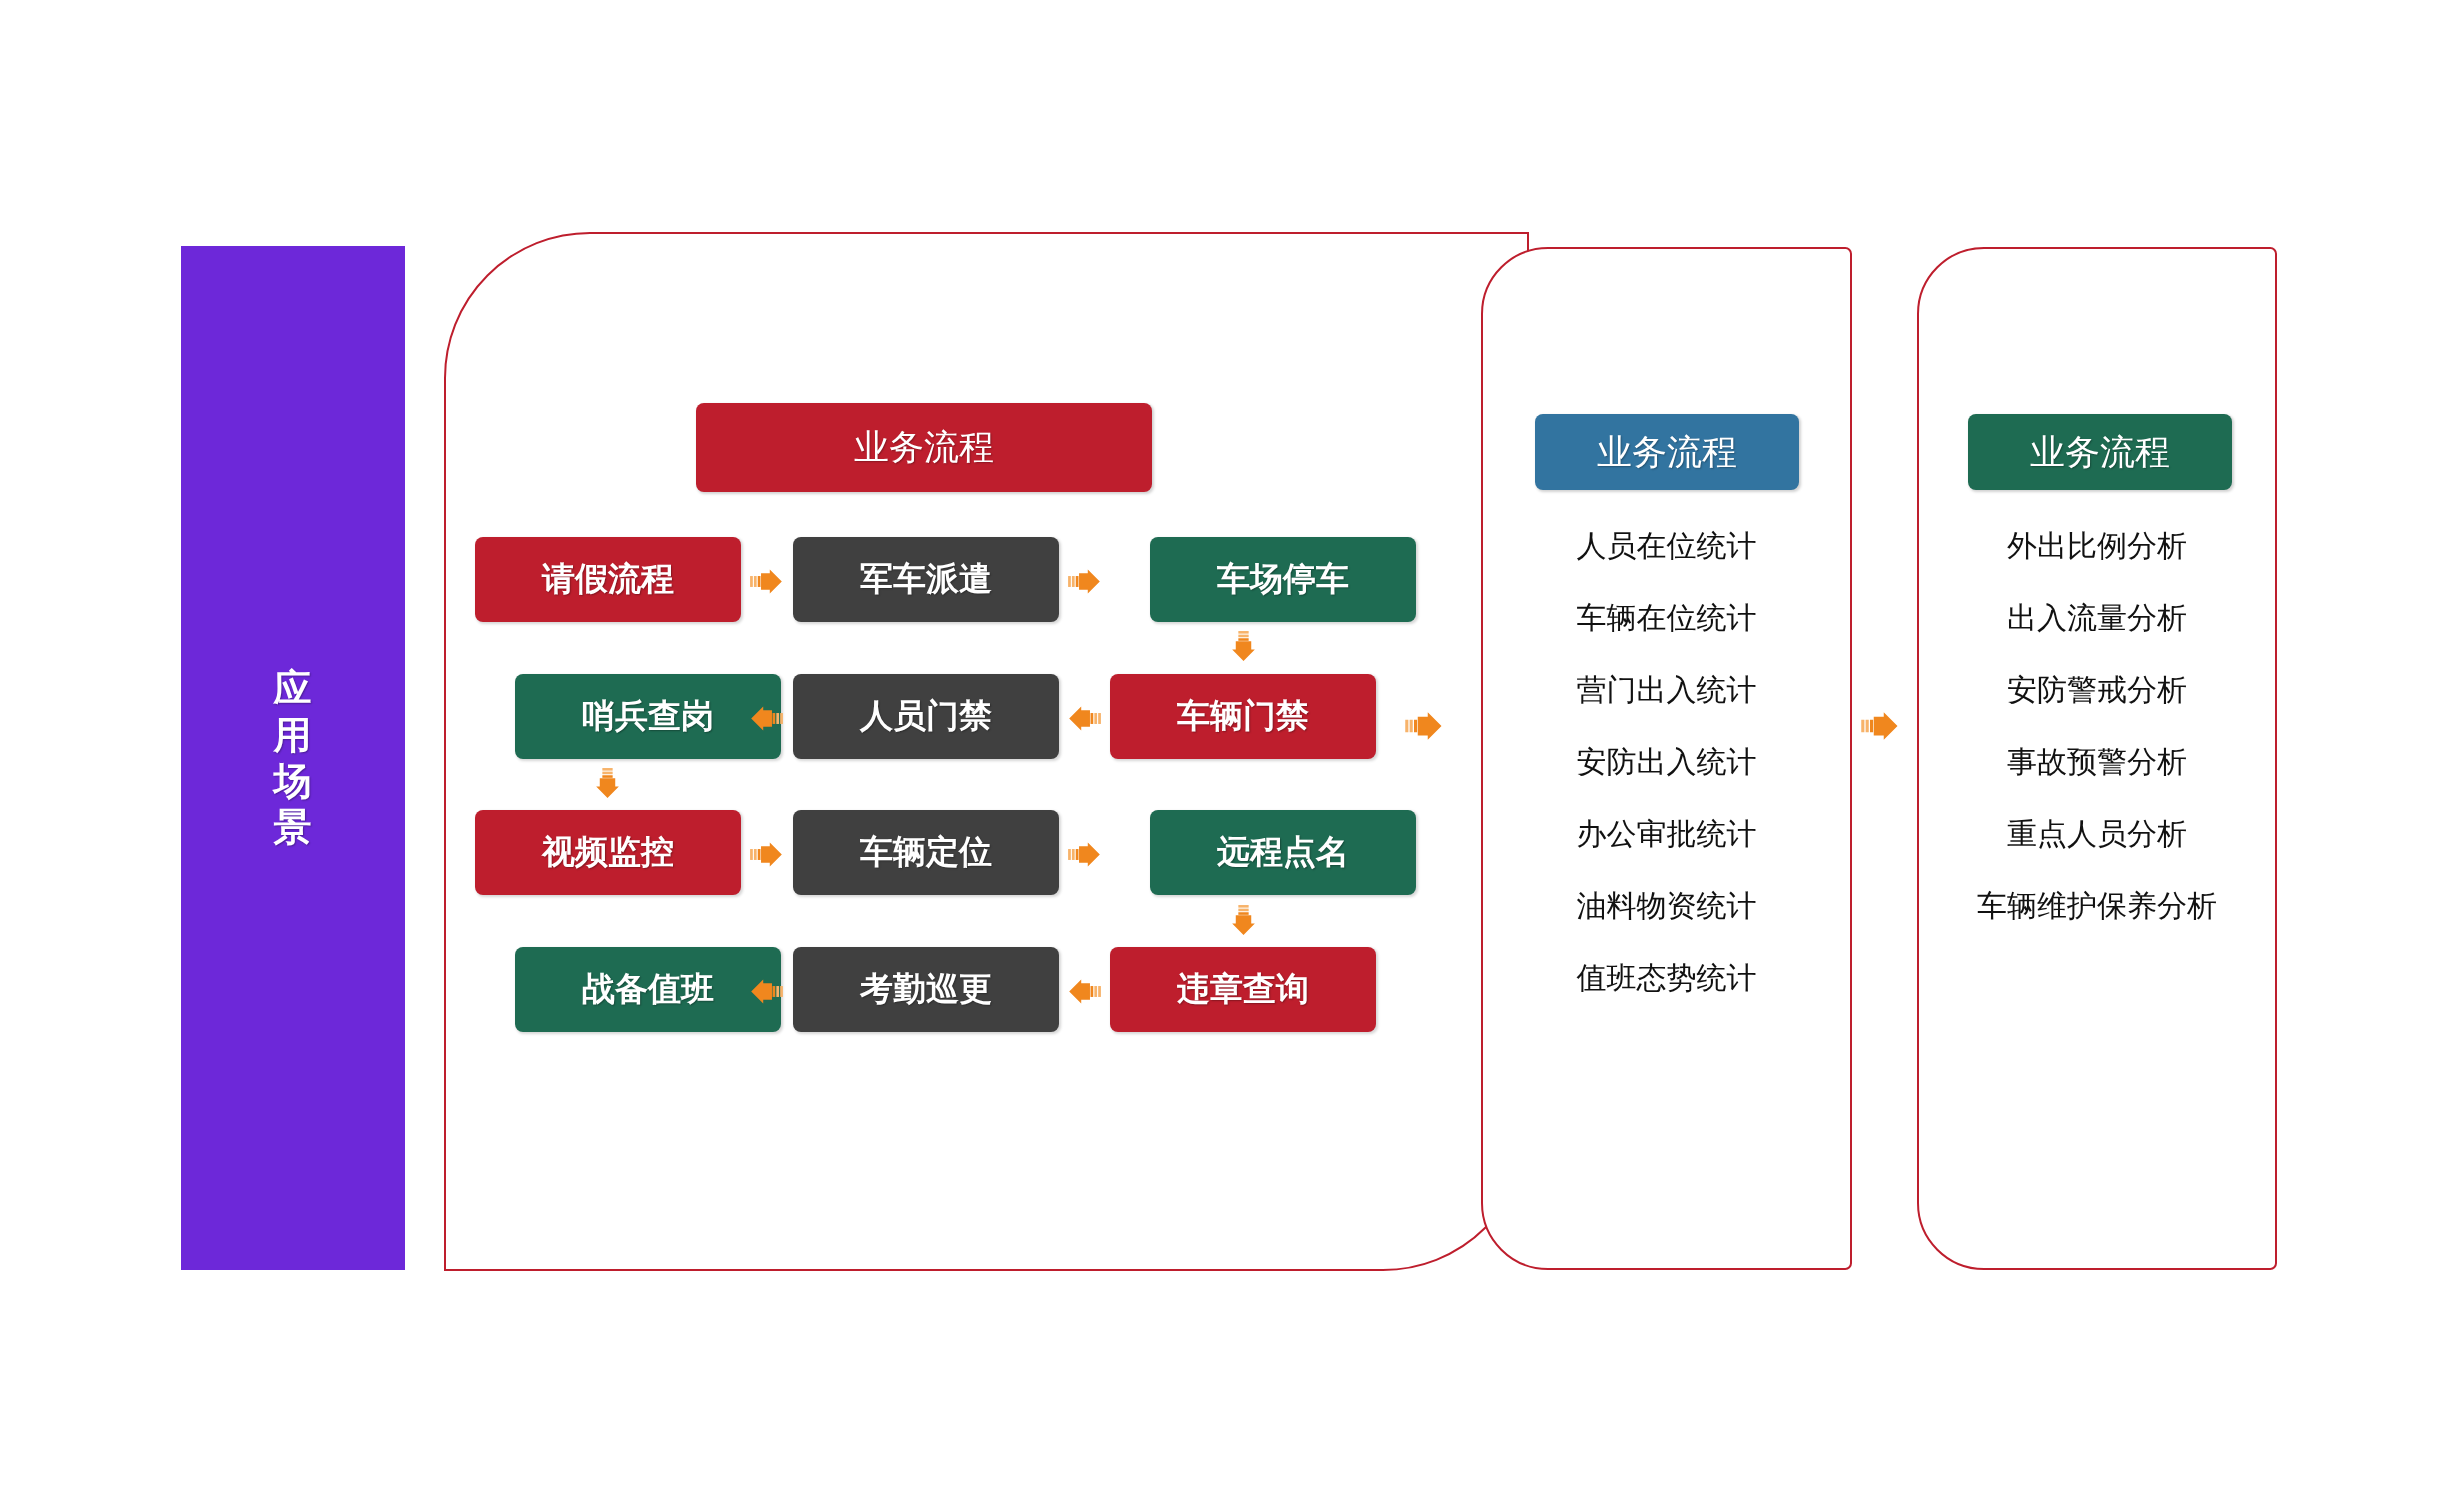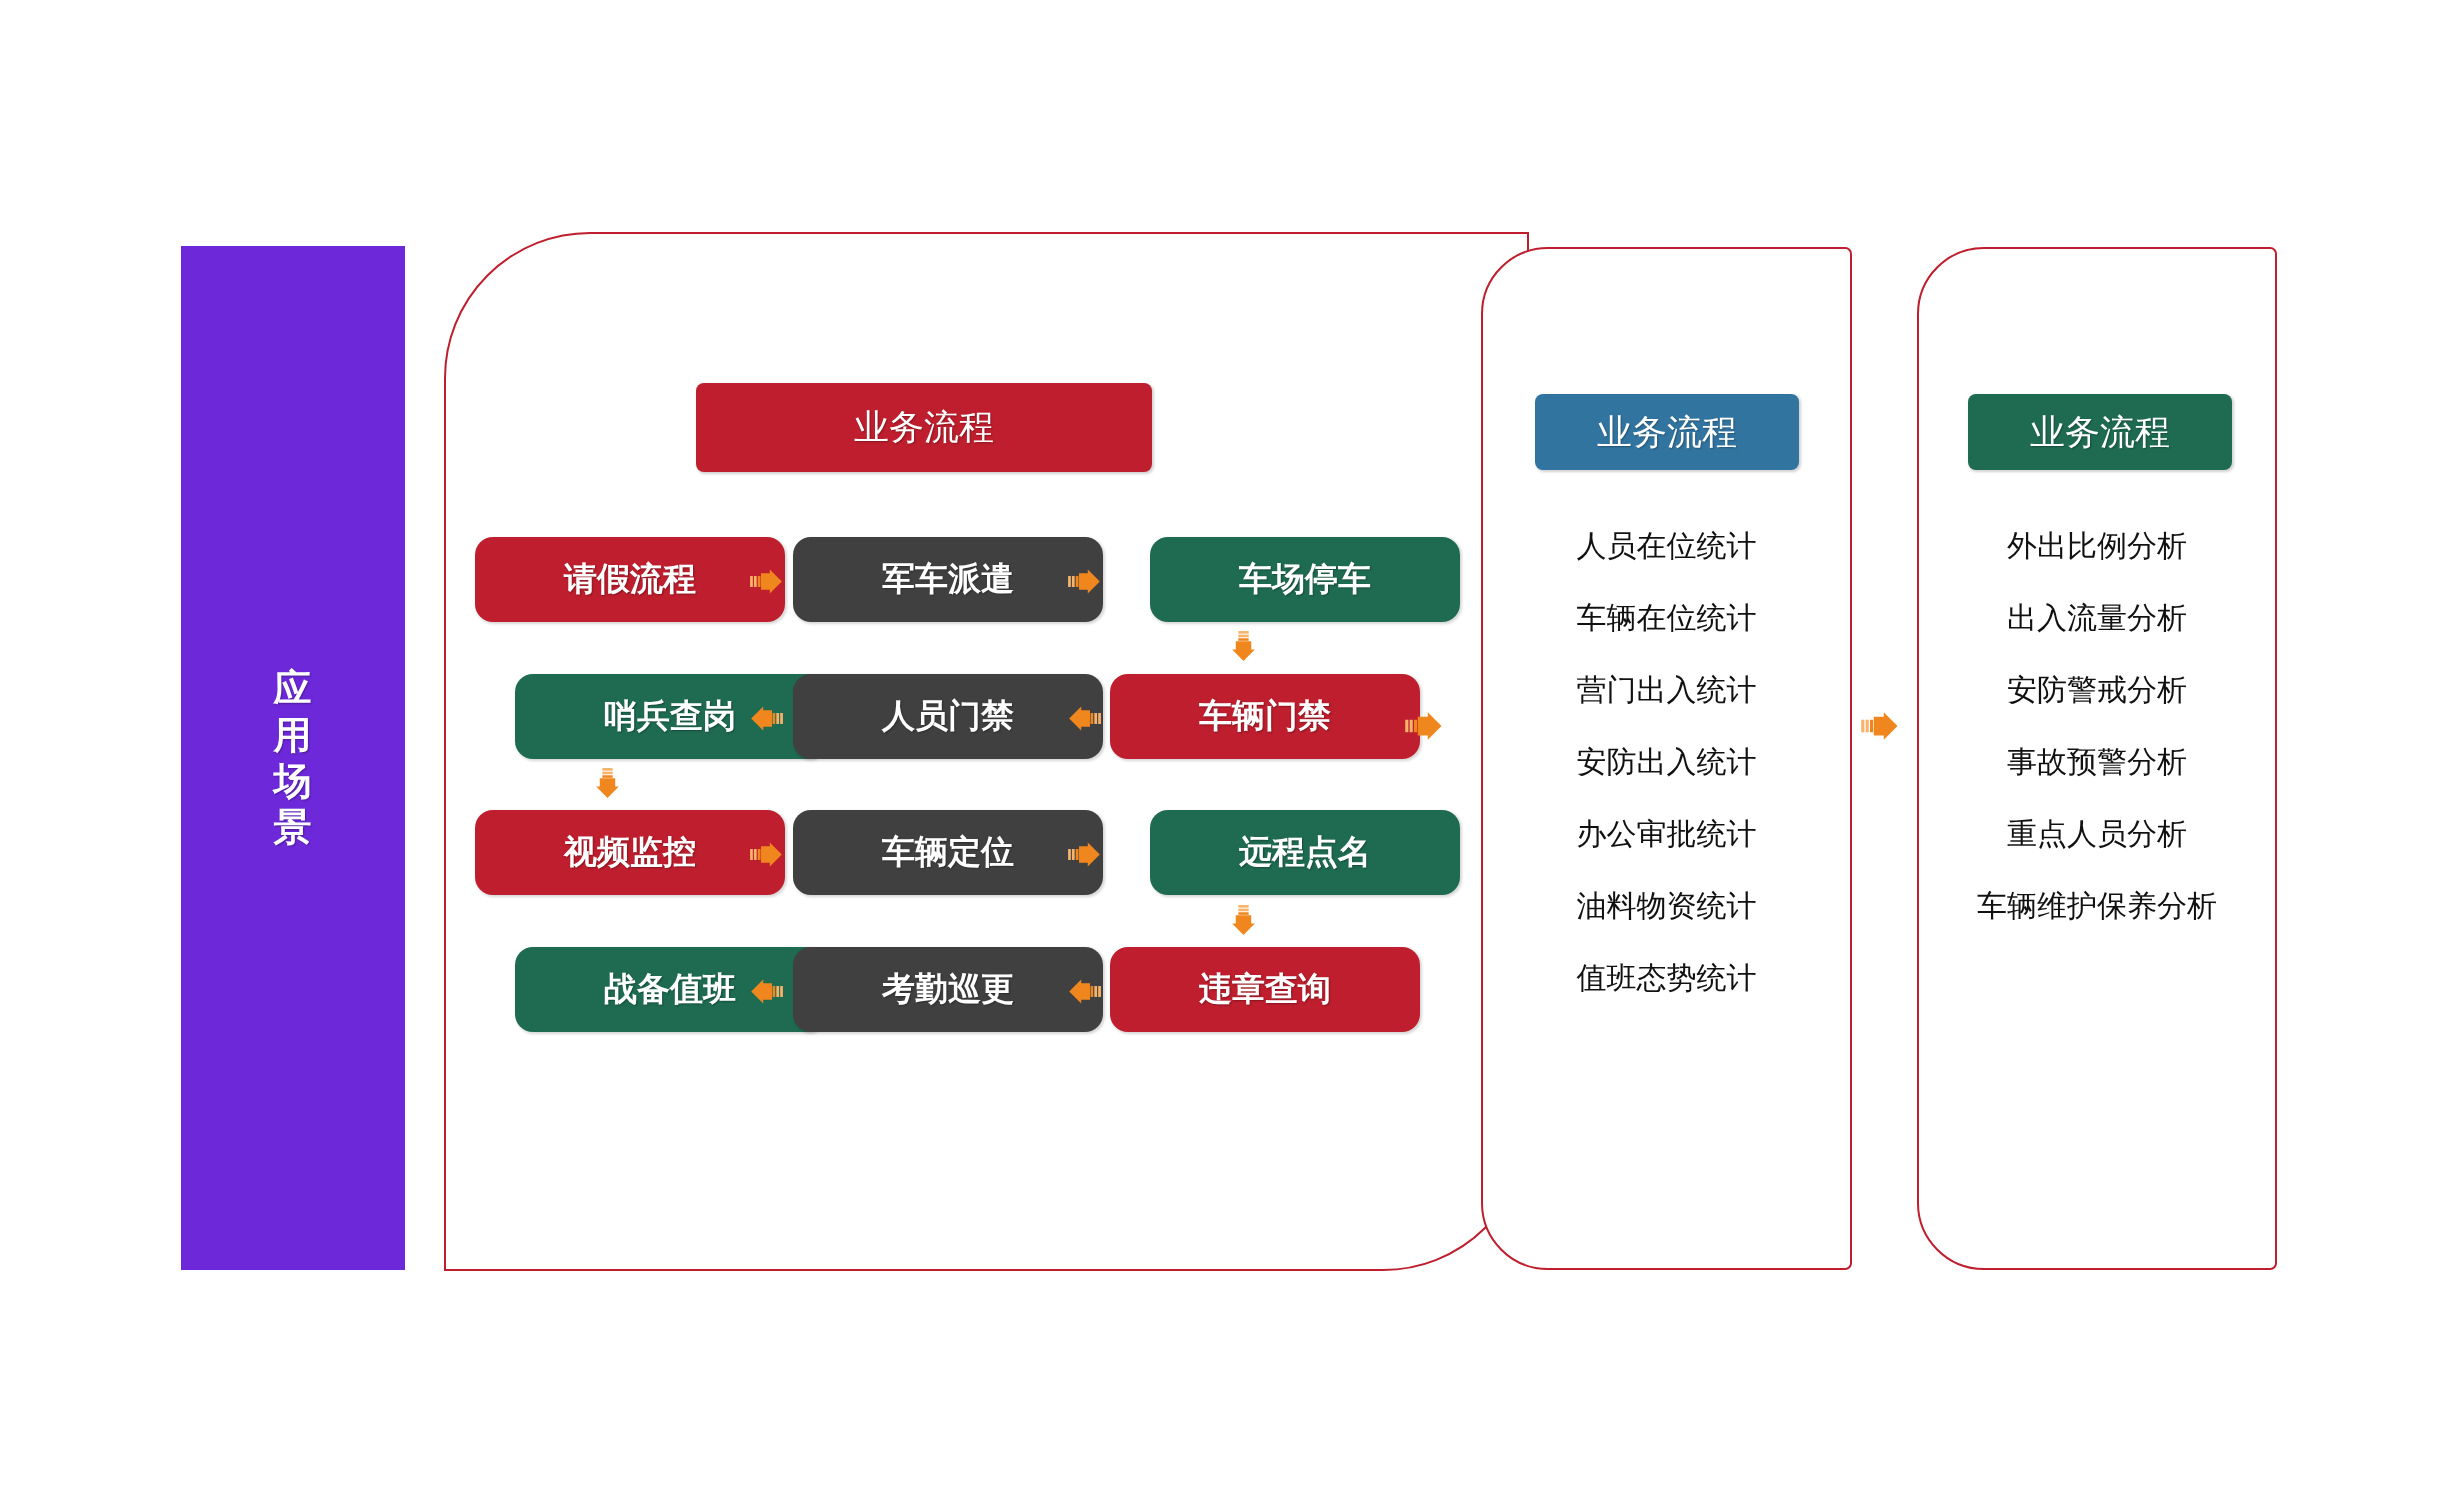"业务流程" .header-chip { margin-top: none -> 20px }
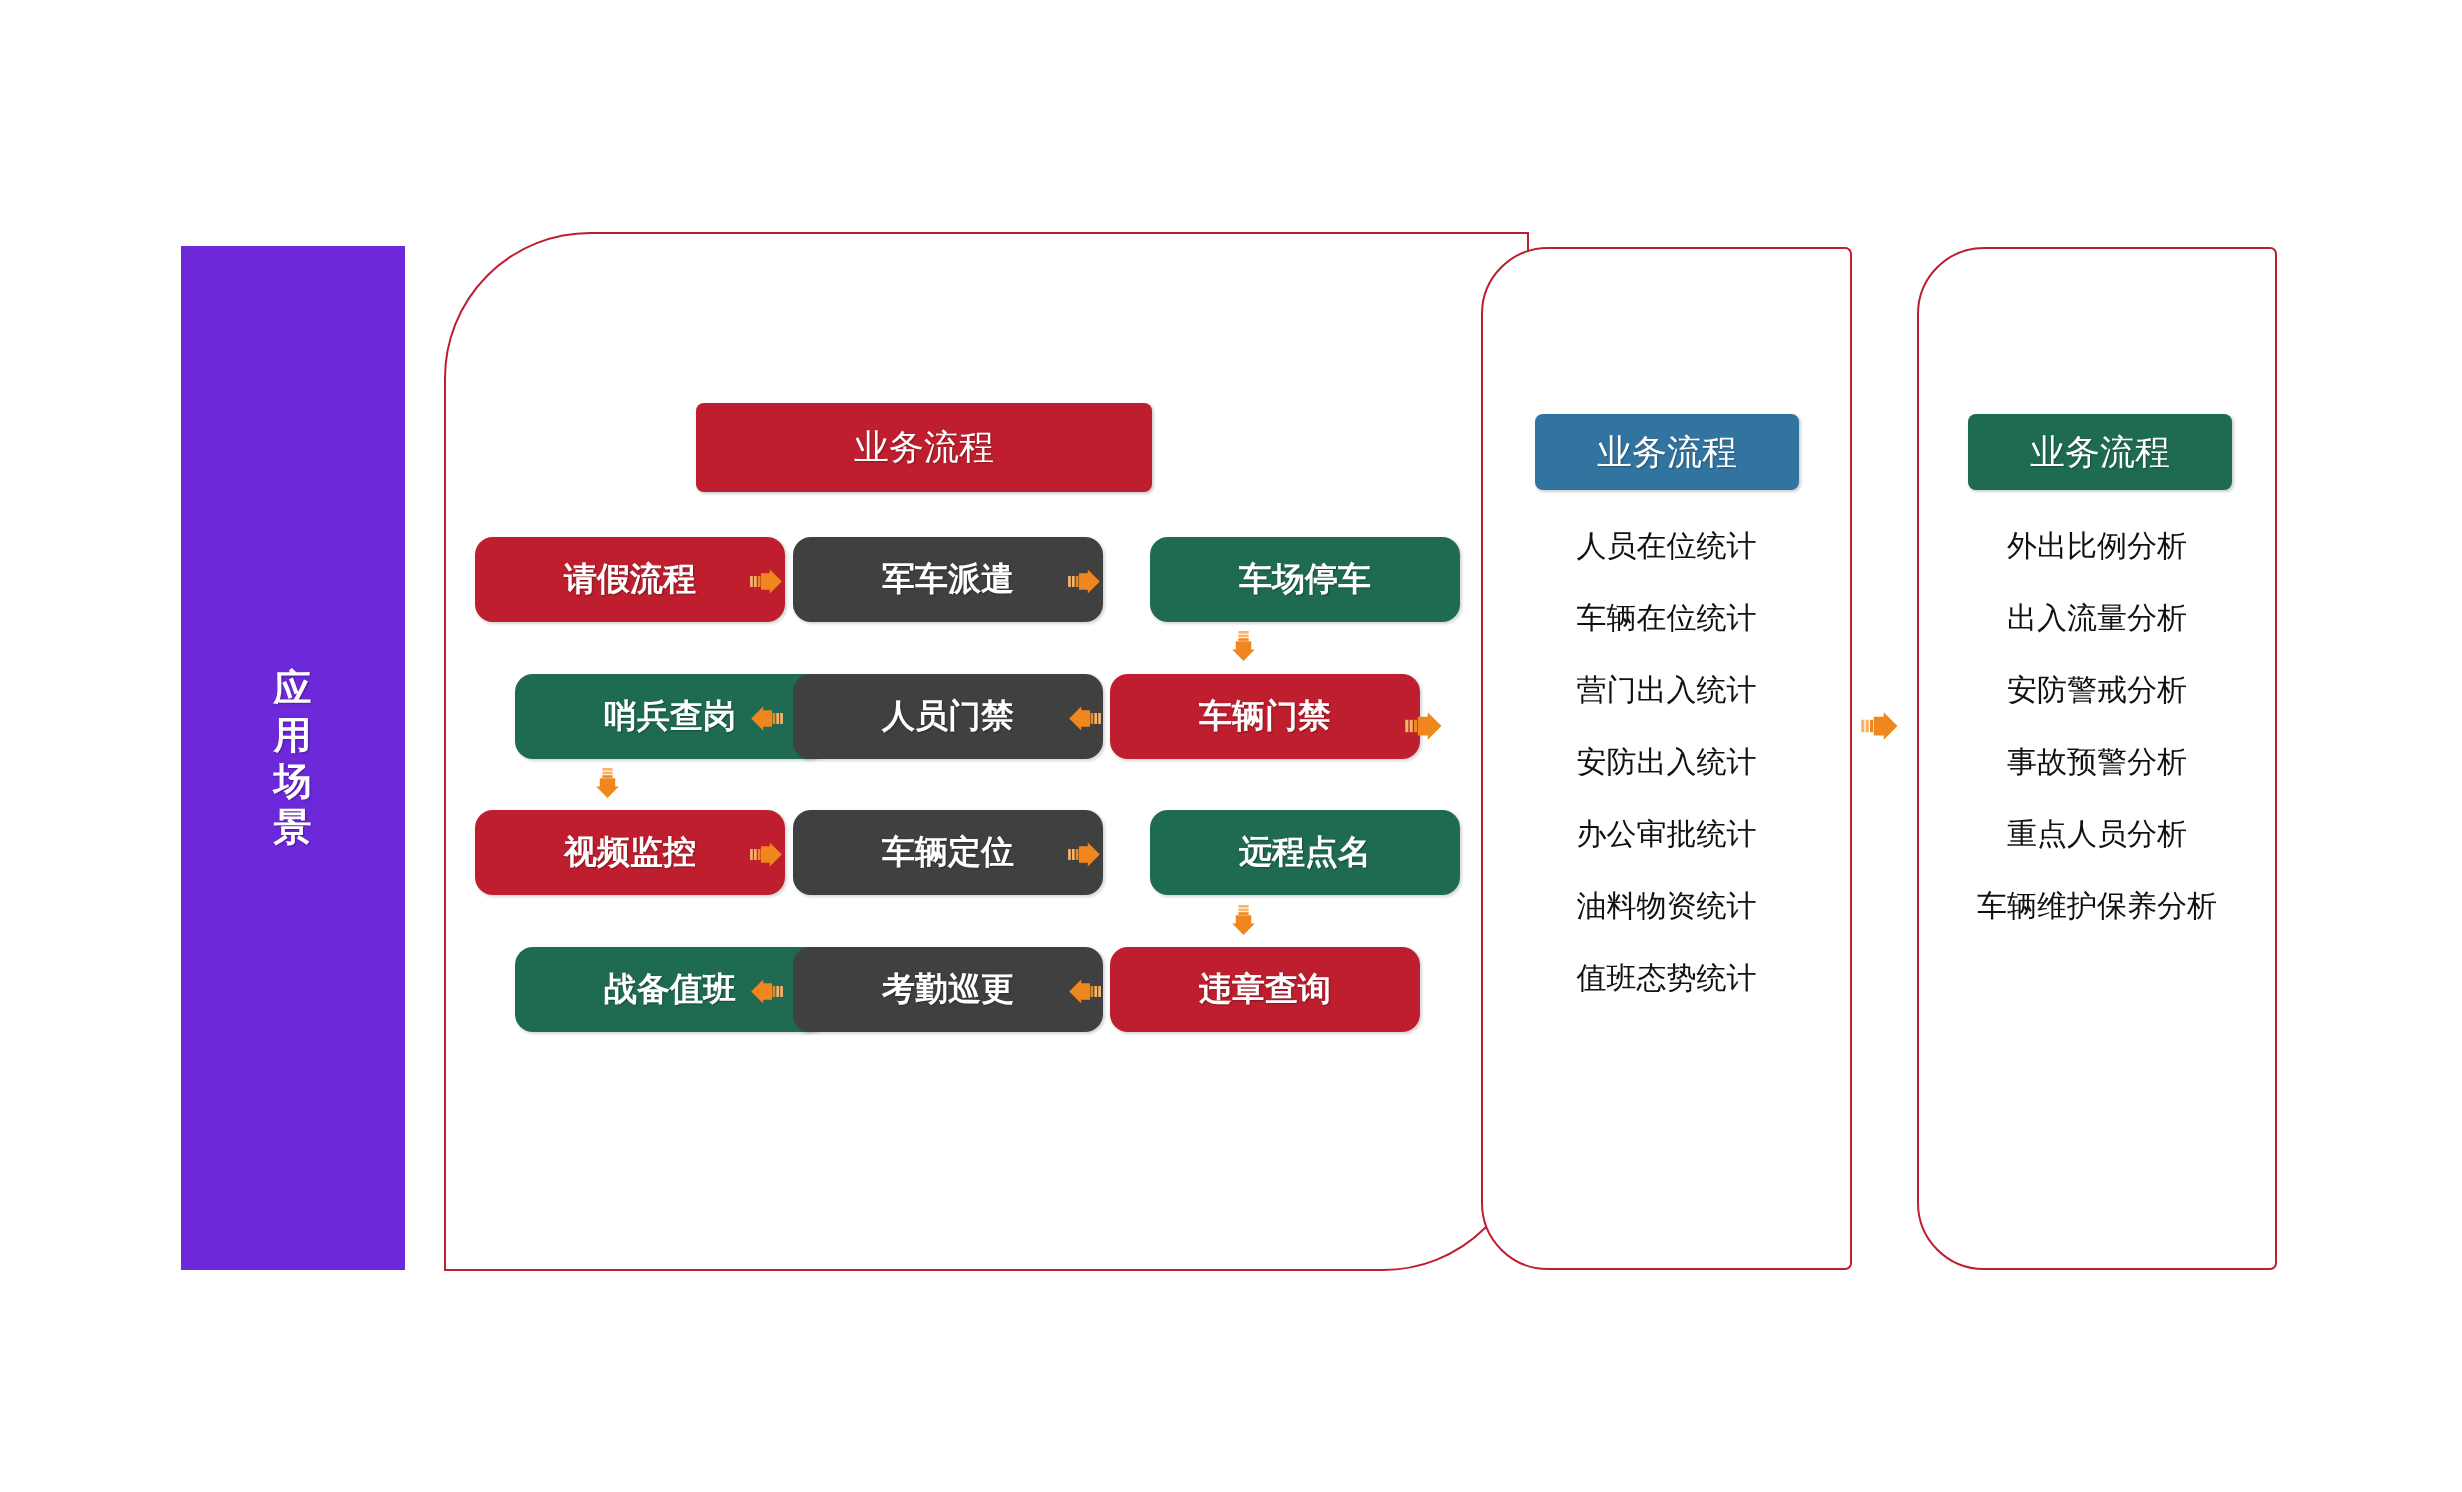"请假流程" .flow-cell { border-radius: 18px -> 8px; width: 310px -> 266px }
